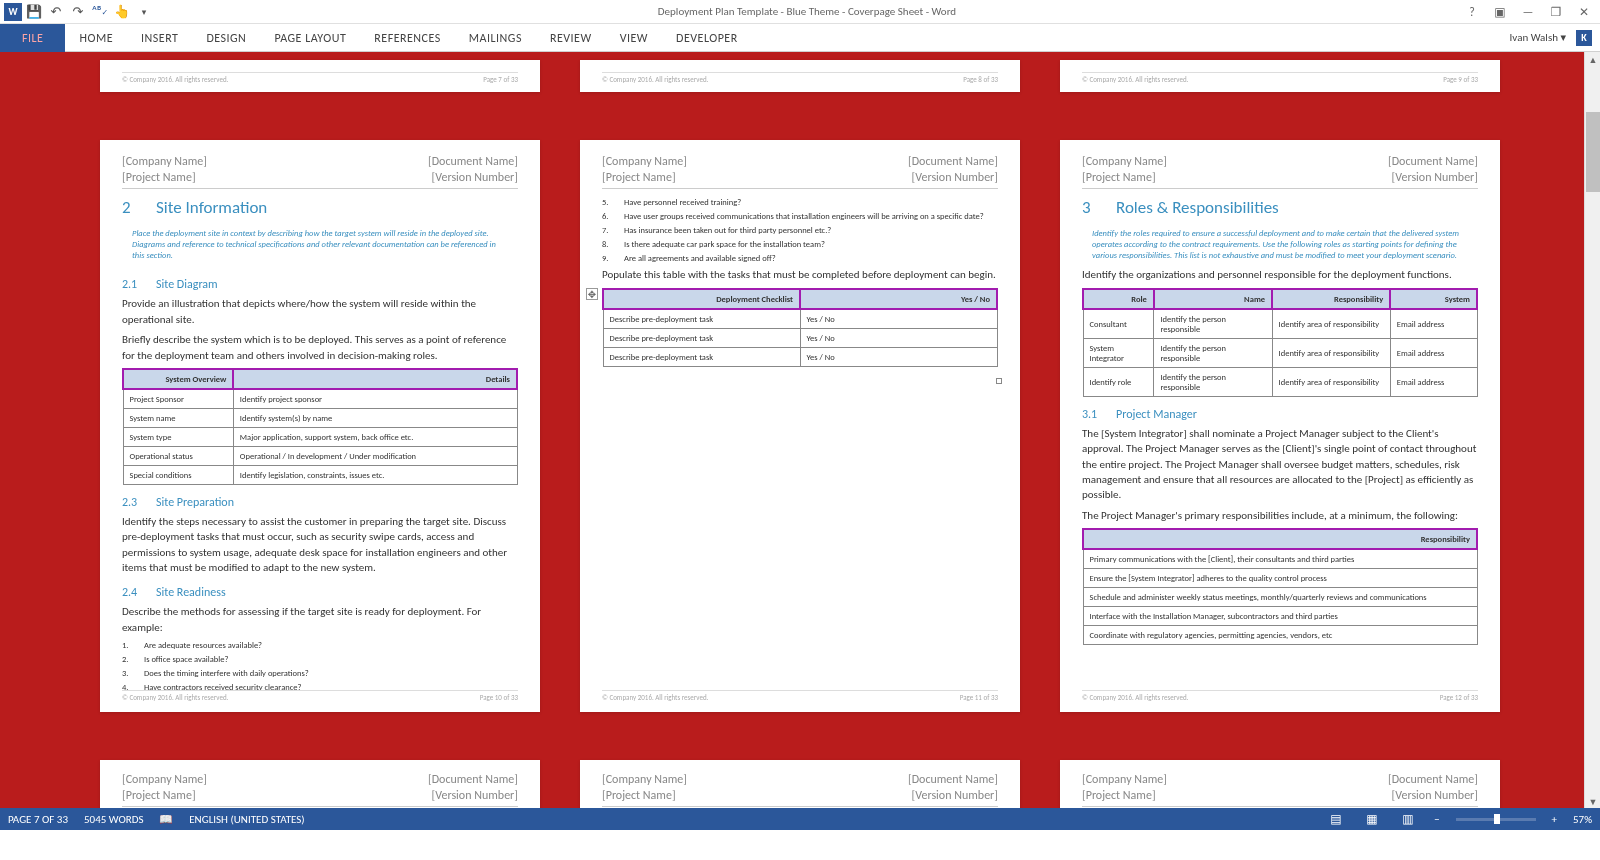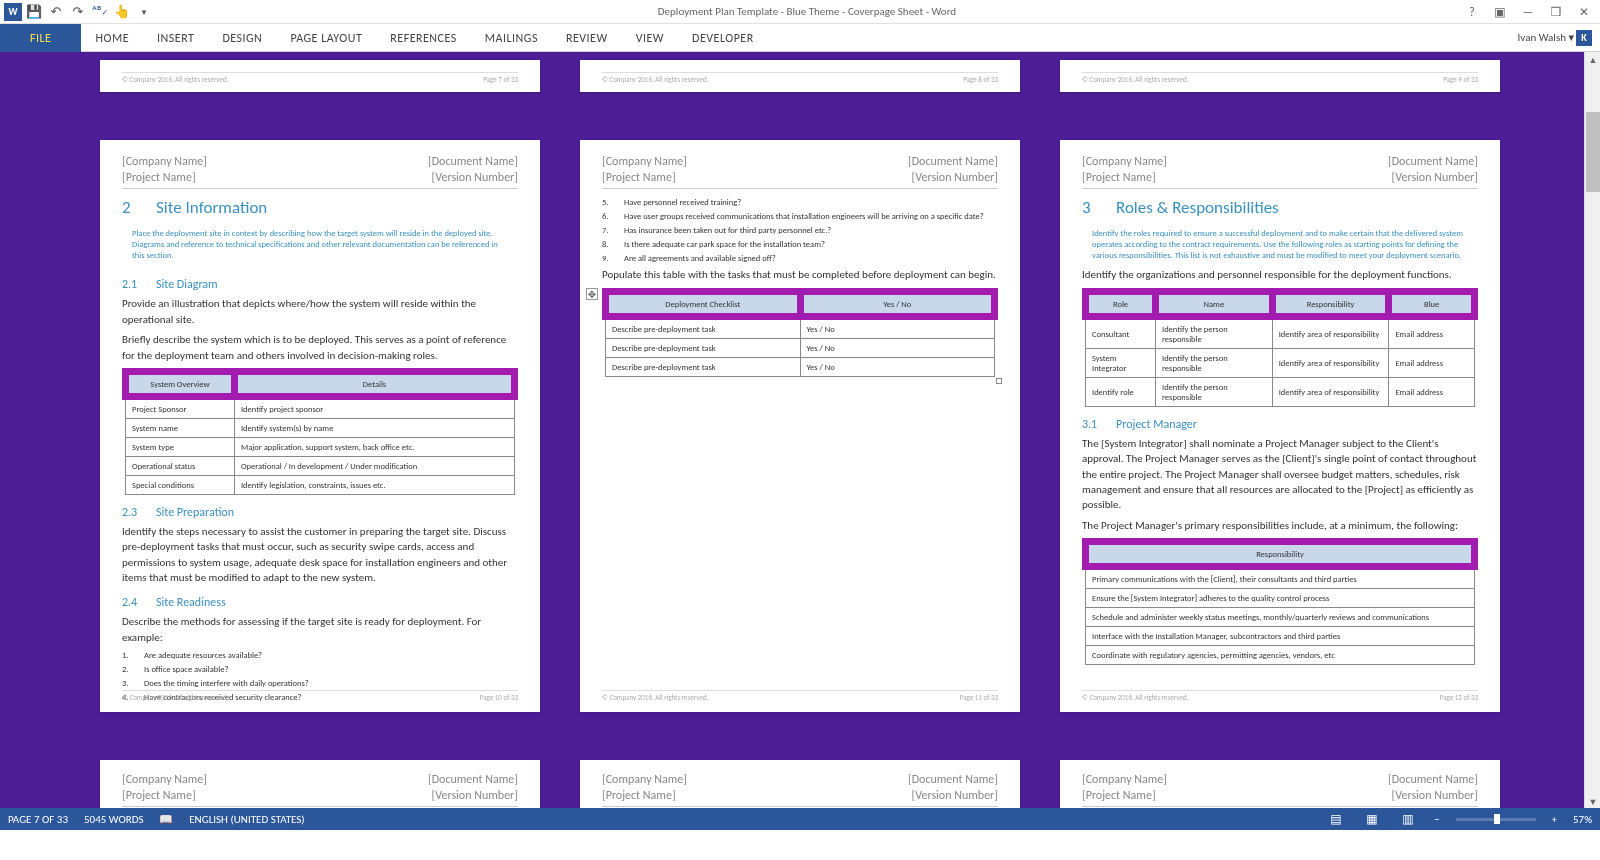"FILE" .tab.file { color: #fde047 -> #fca5a5; padding: 0 30px -> 0 22px }
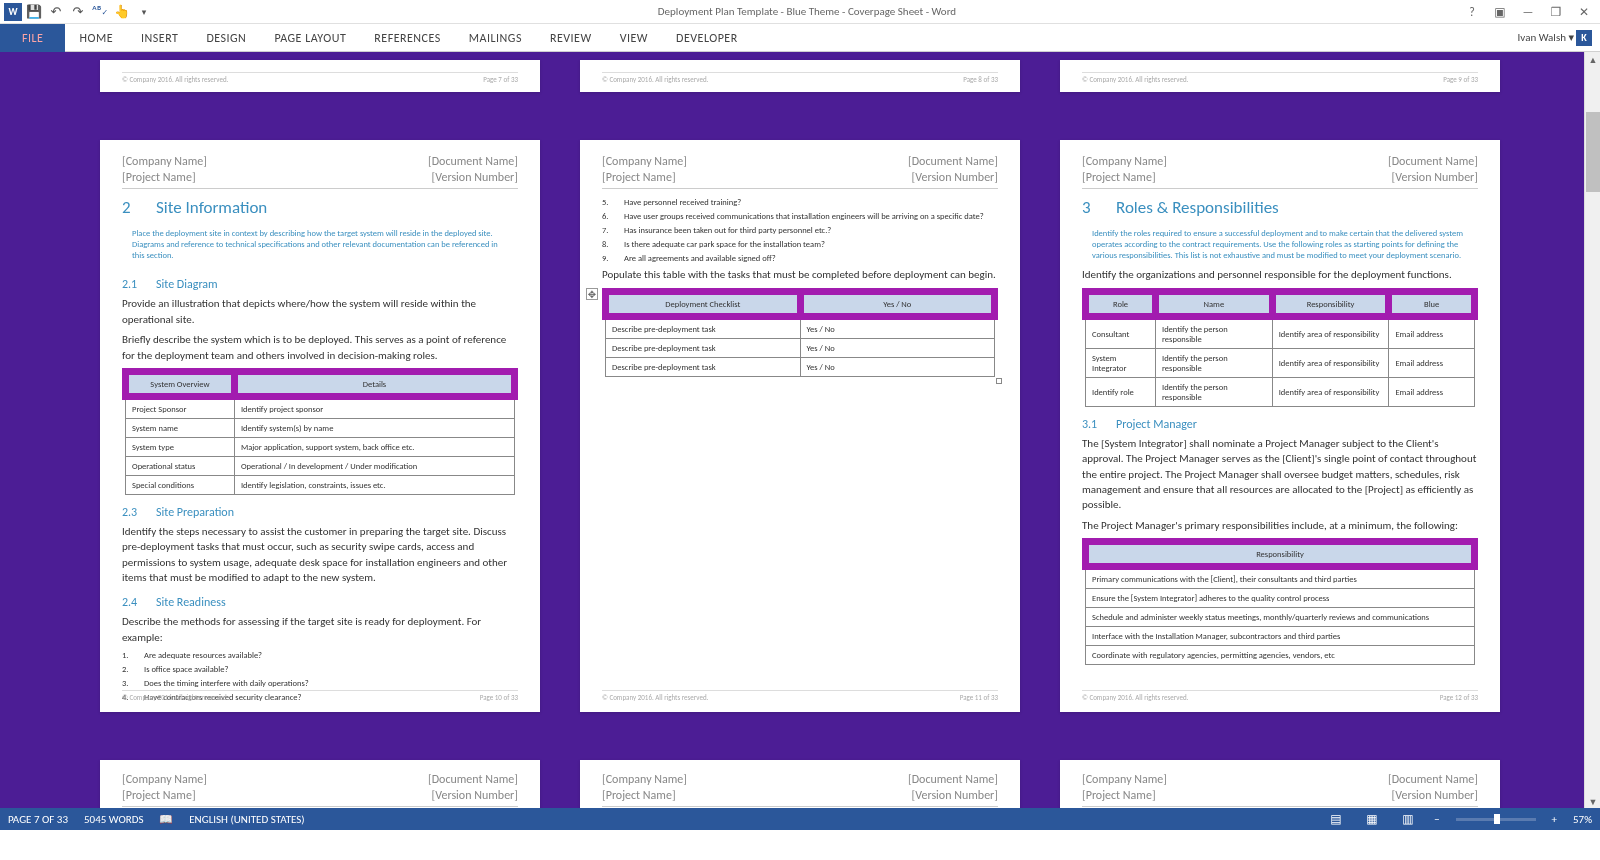"Ivan Walsh ▾" .ribbon-right { gap: 2px -> 10px }
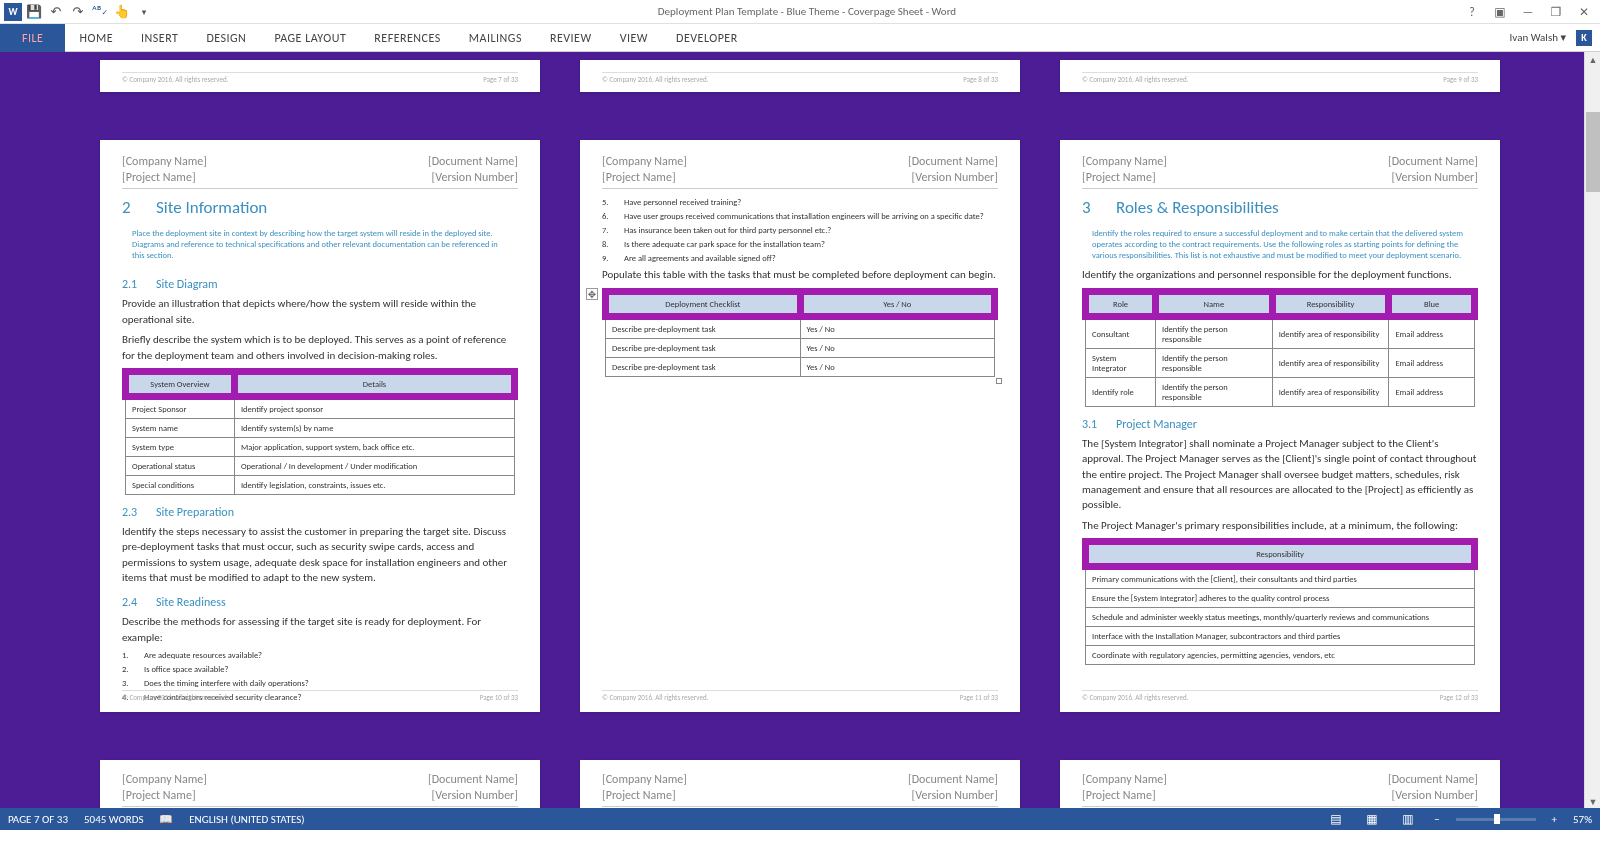"© Company 2016. All rights" .workspace { background: #4c1d95 -> #b91c1c }
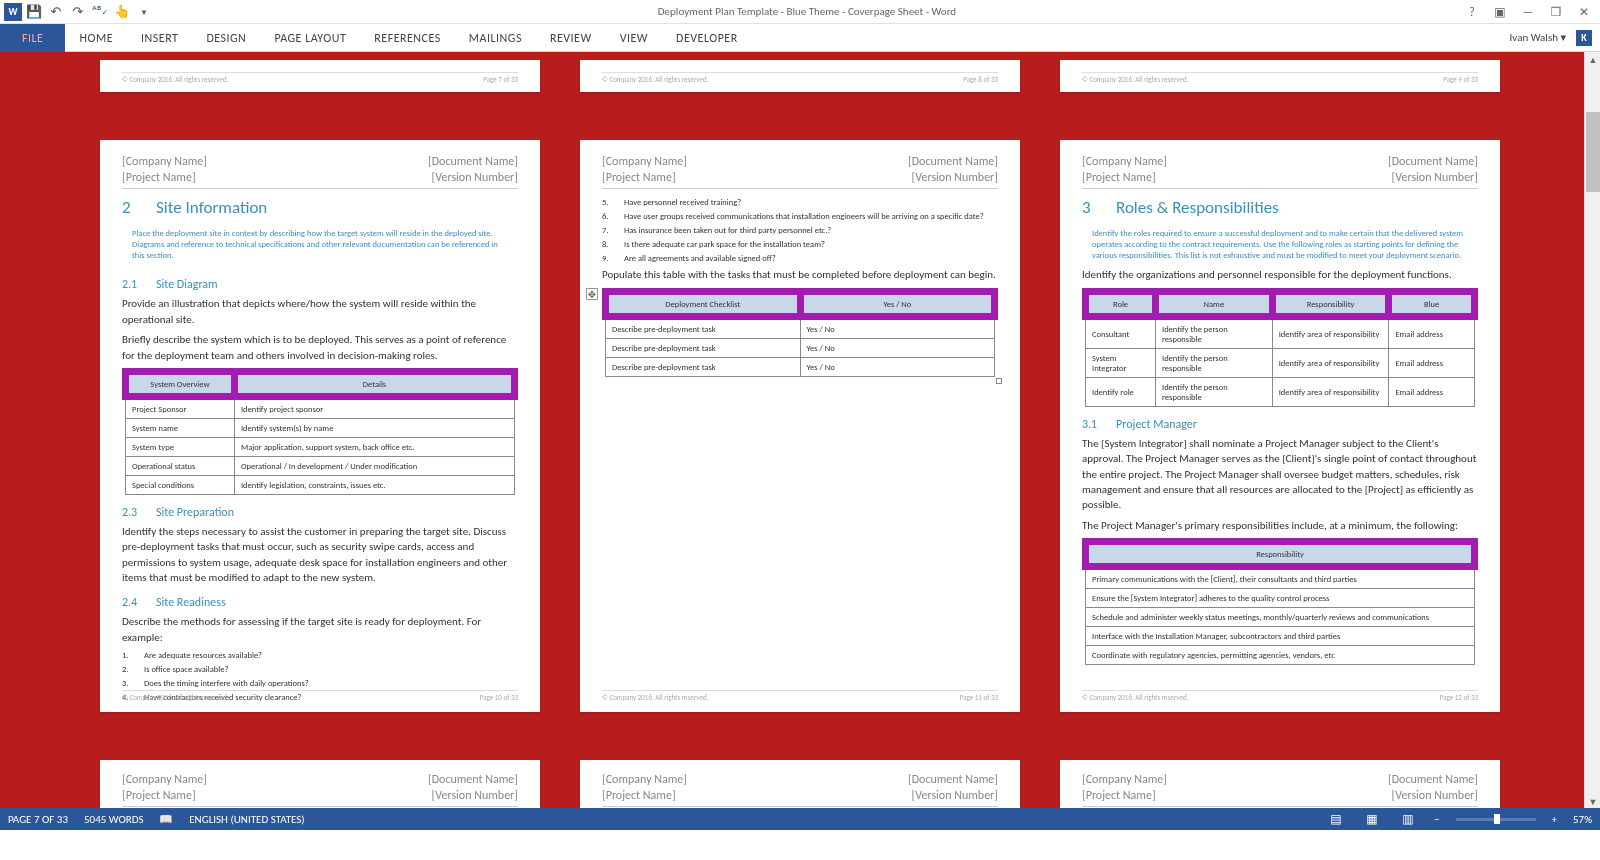"Place the deployment site in" .intro { font-style: none -> italic }
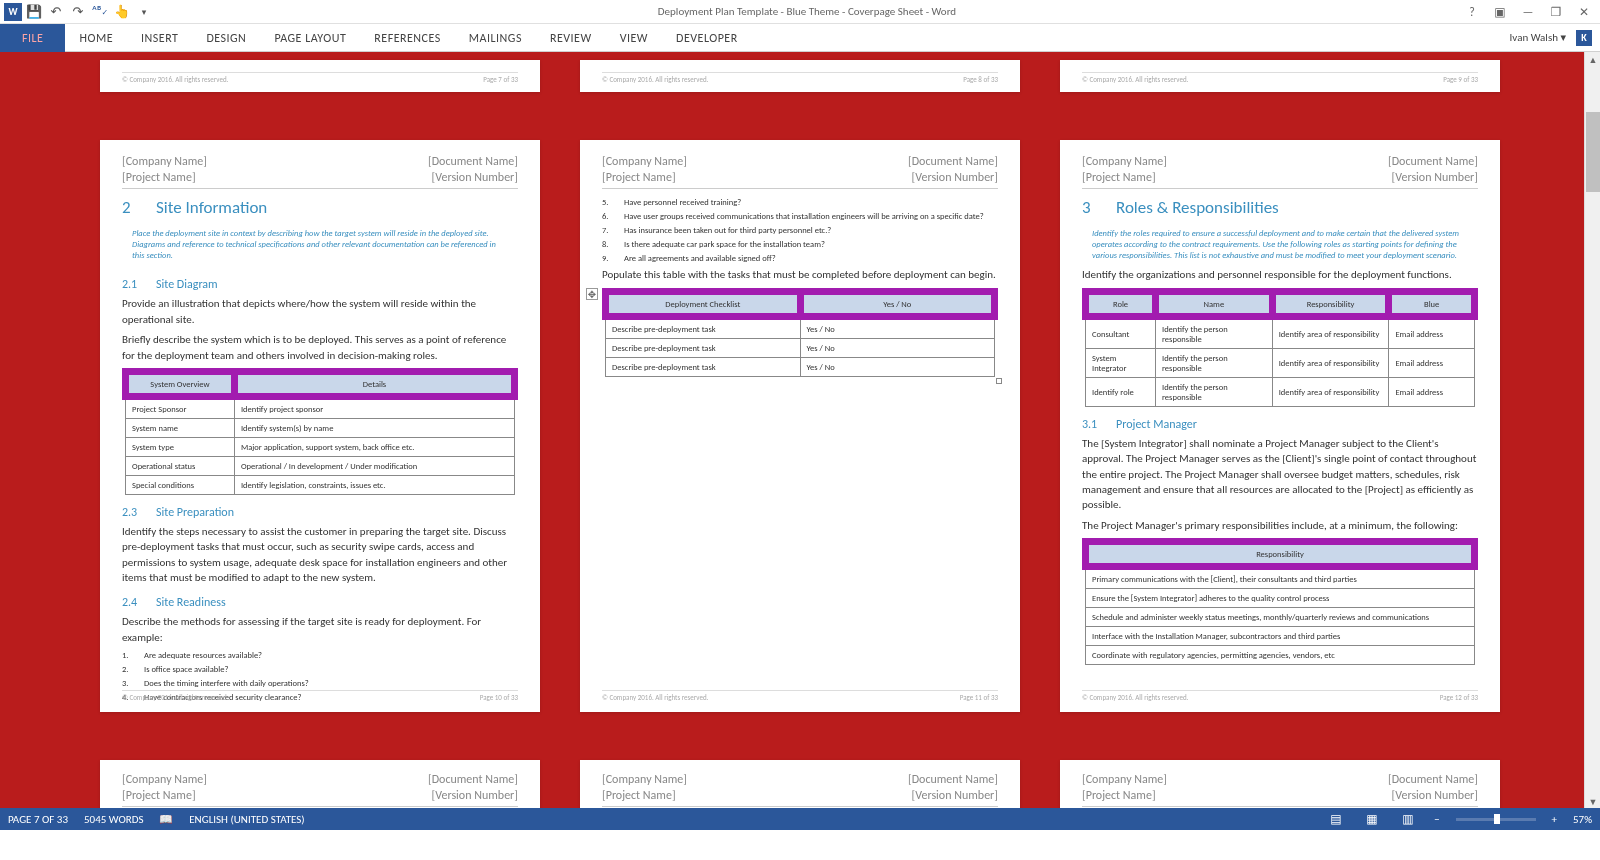"Deployment Checklist" .tbl th { border: 7px solid #a21caf -> 2px solid #a21caf; font-weight: normal -> bold; text-align: center -> right }
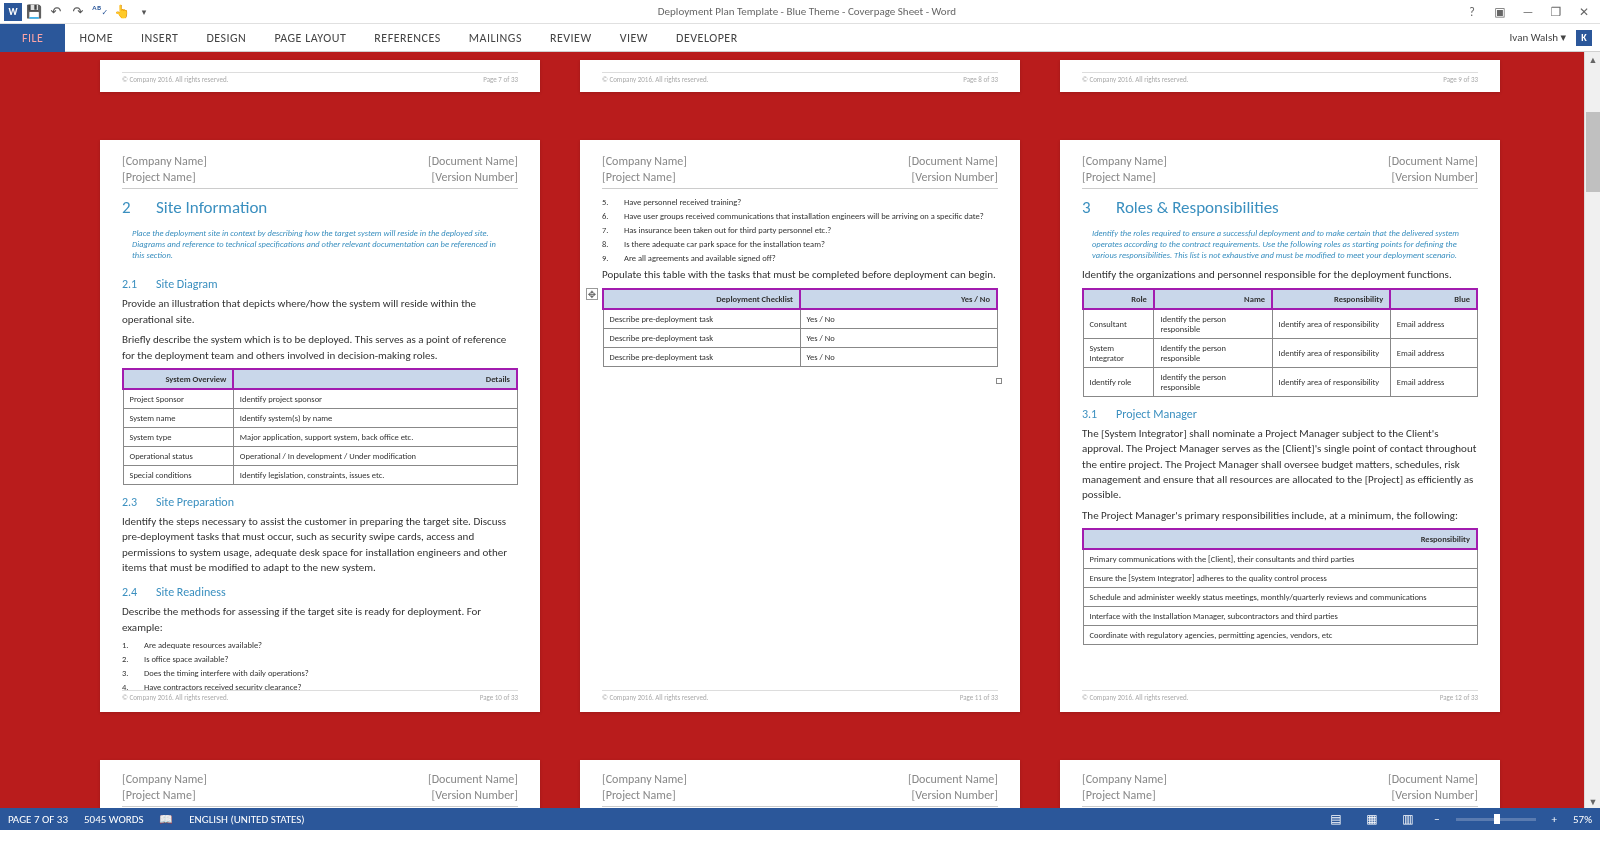"Blue" th { text: Blue -> System }
